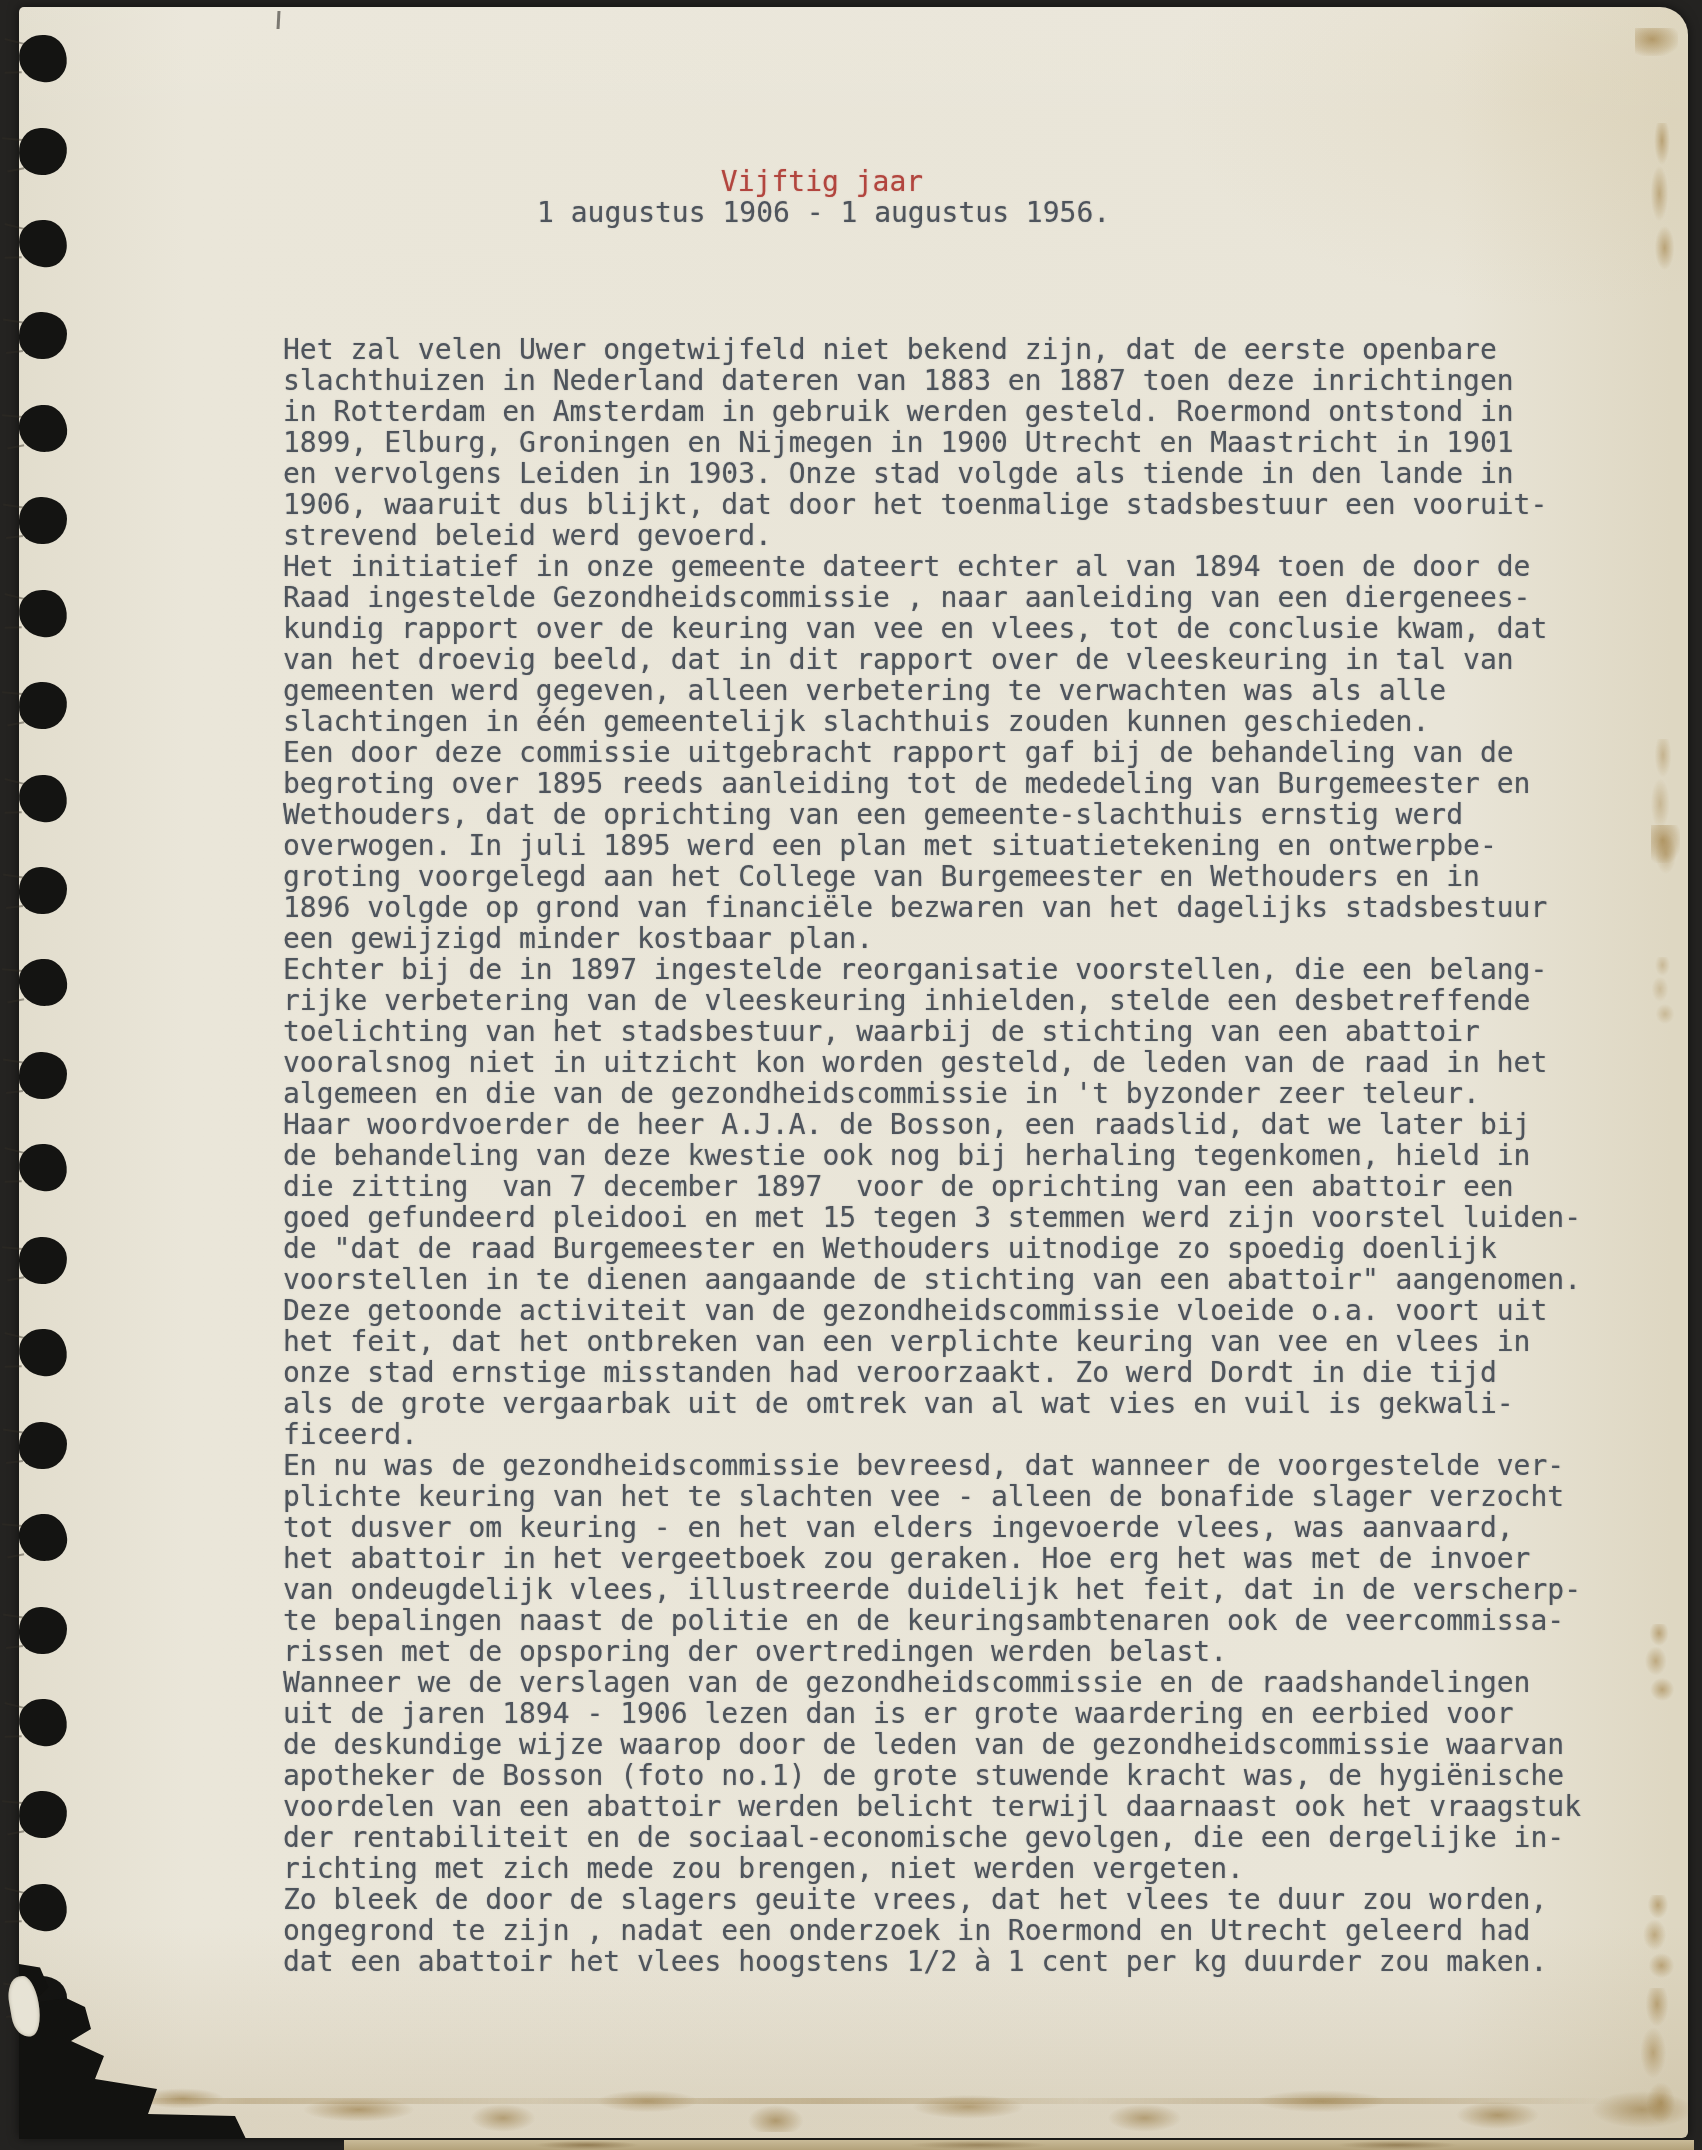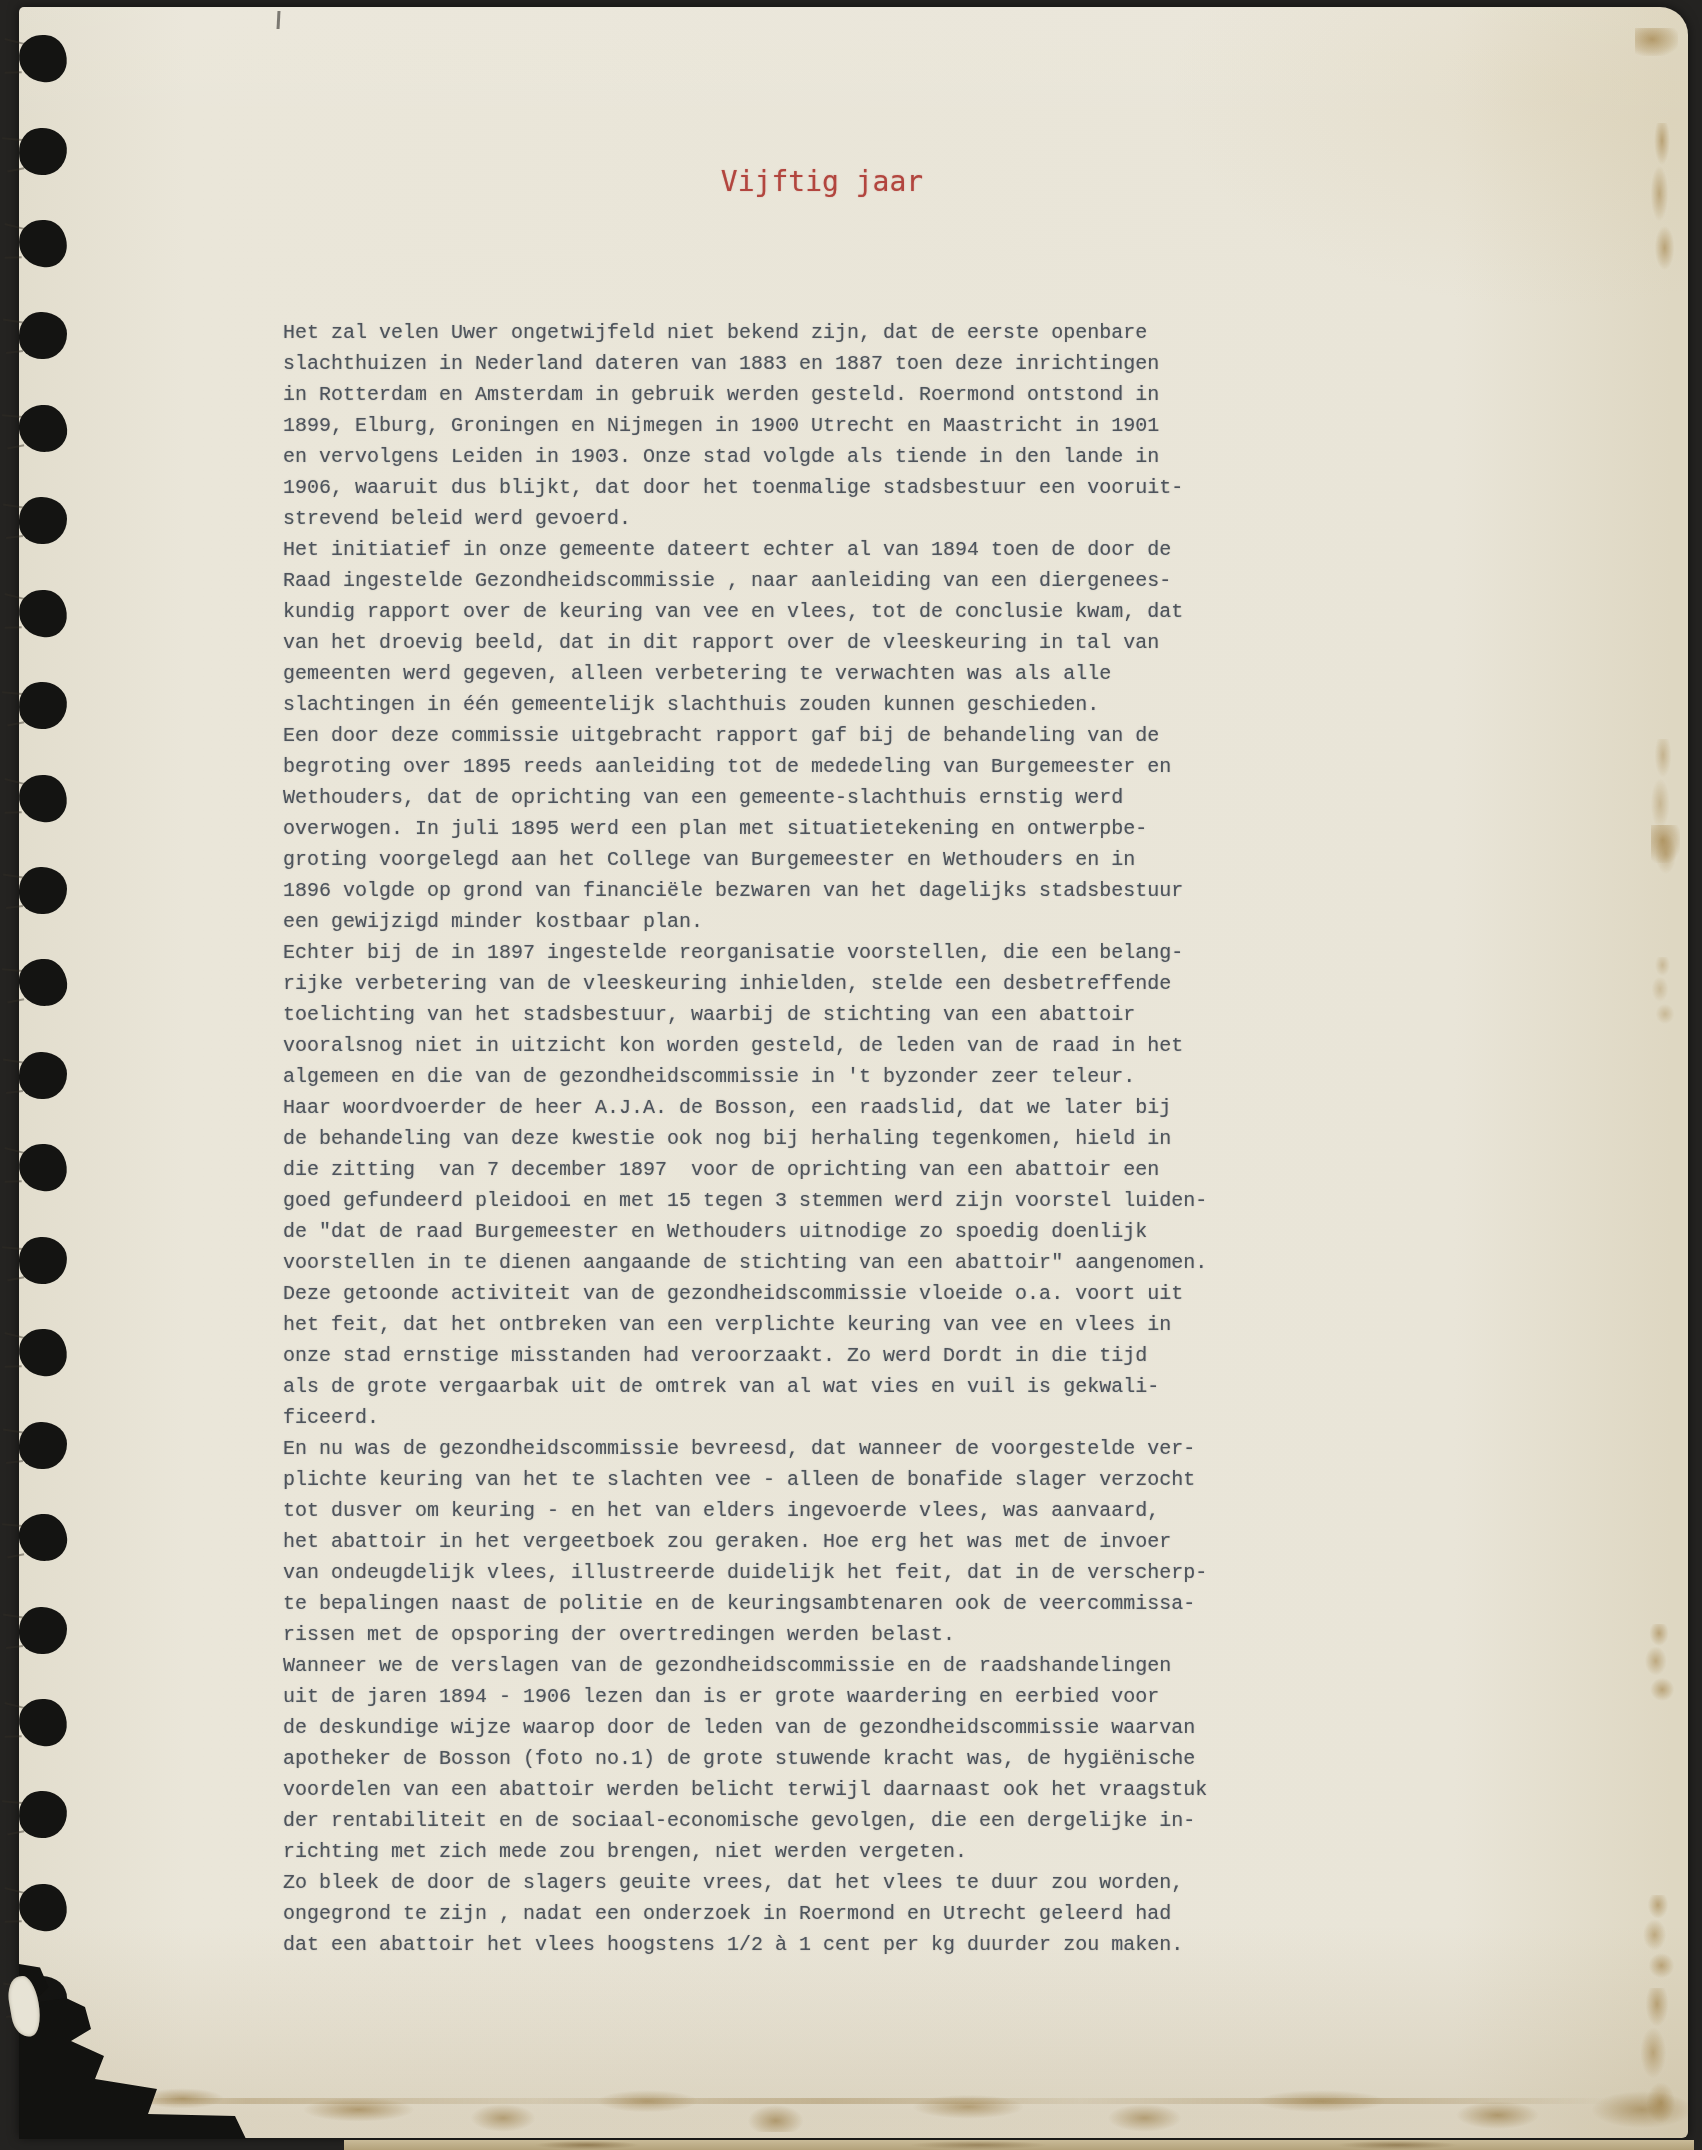"1 augustus 1906 - 1" div.ink { html: none -> <div>1 augustus 1906 - 1 augustus 1956.</div> }
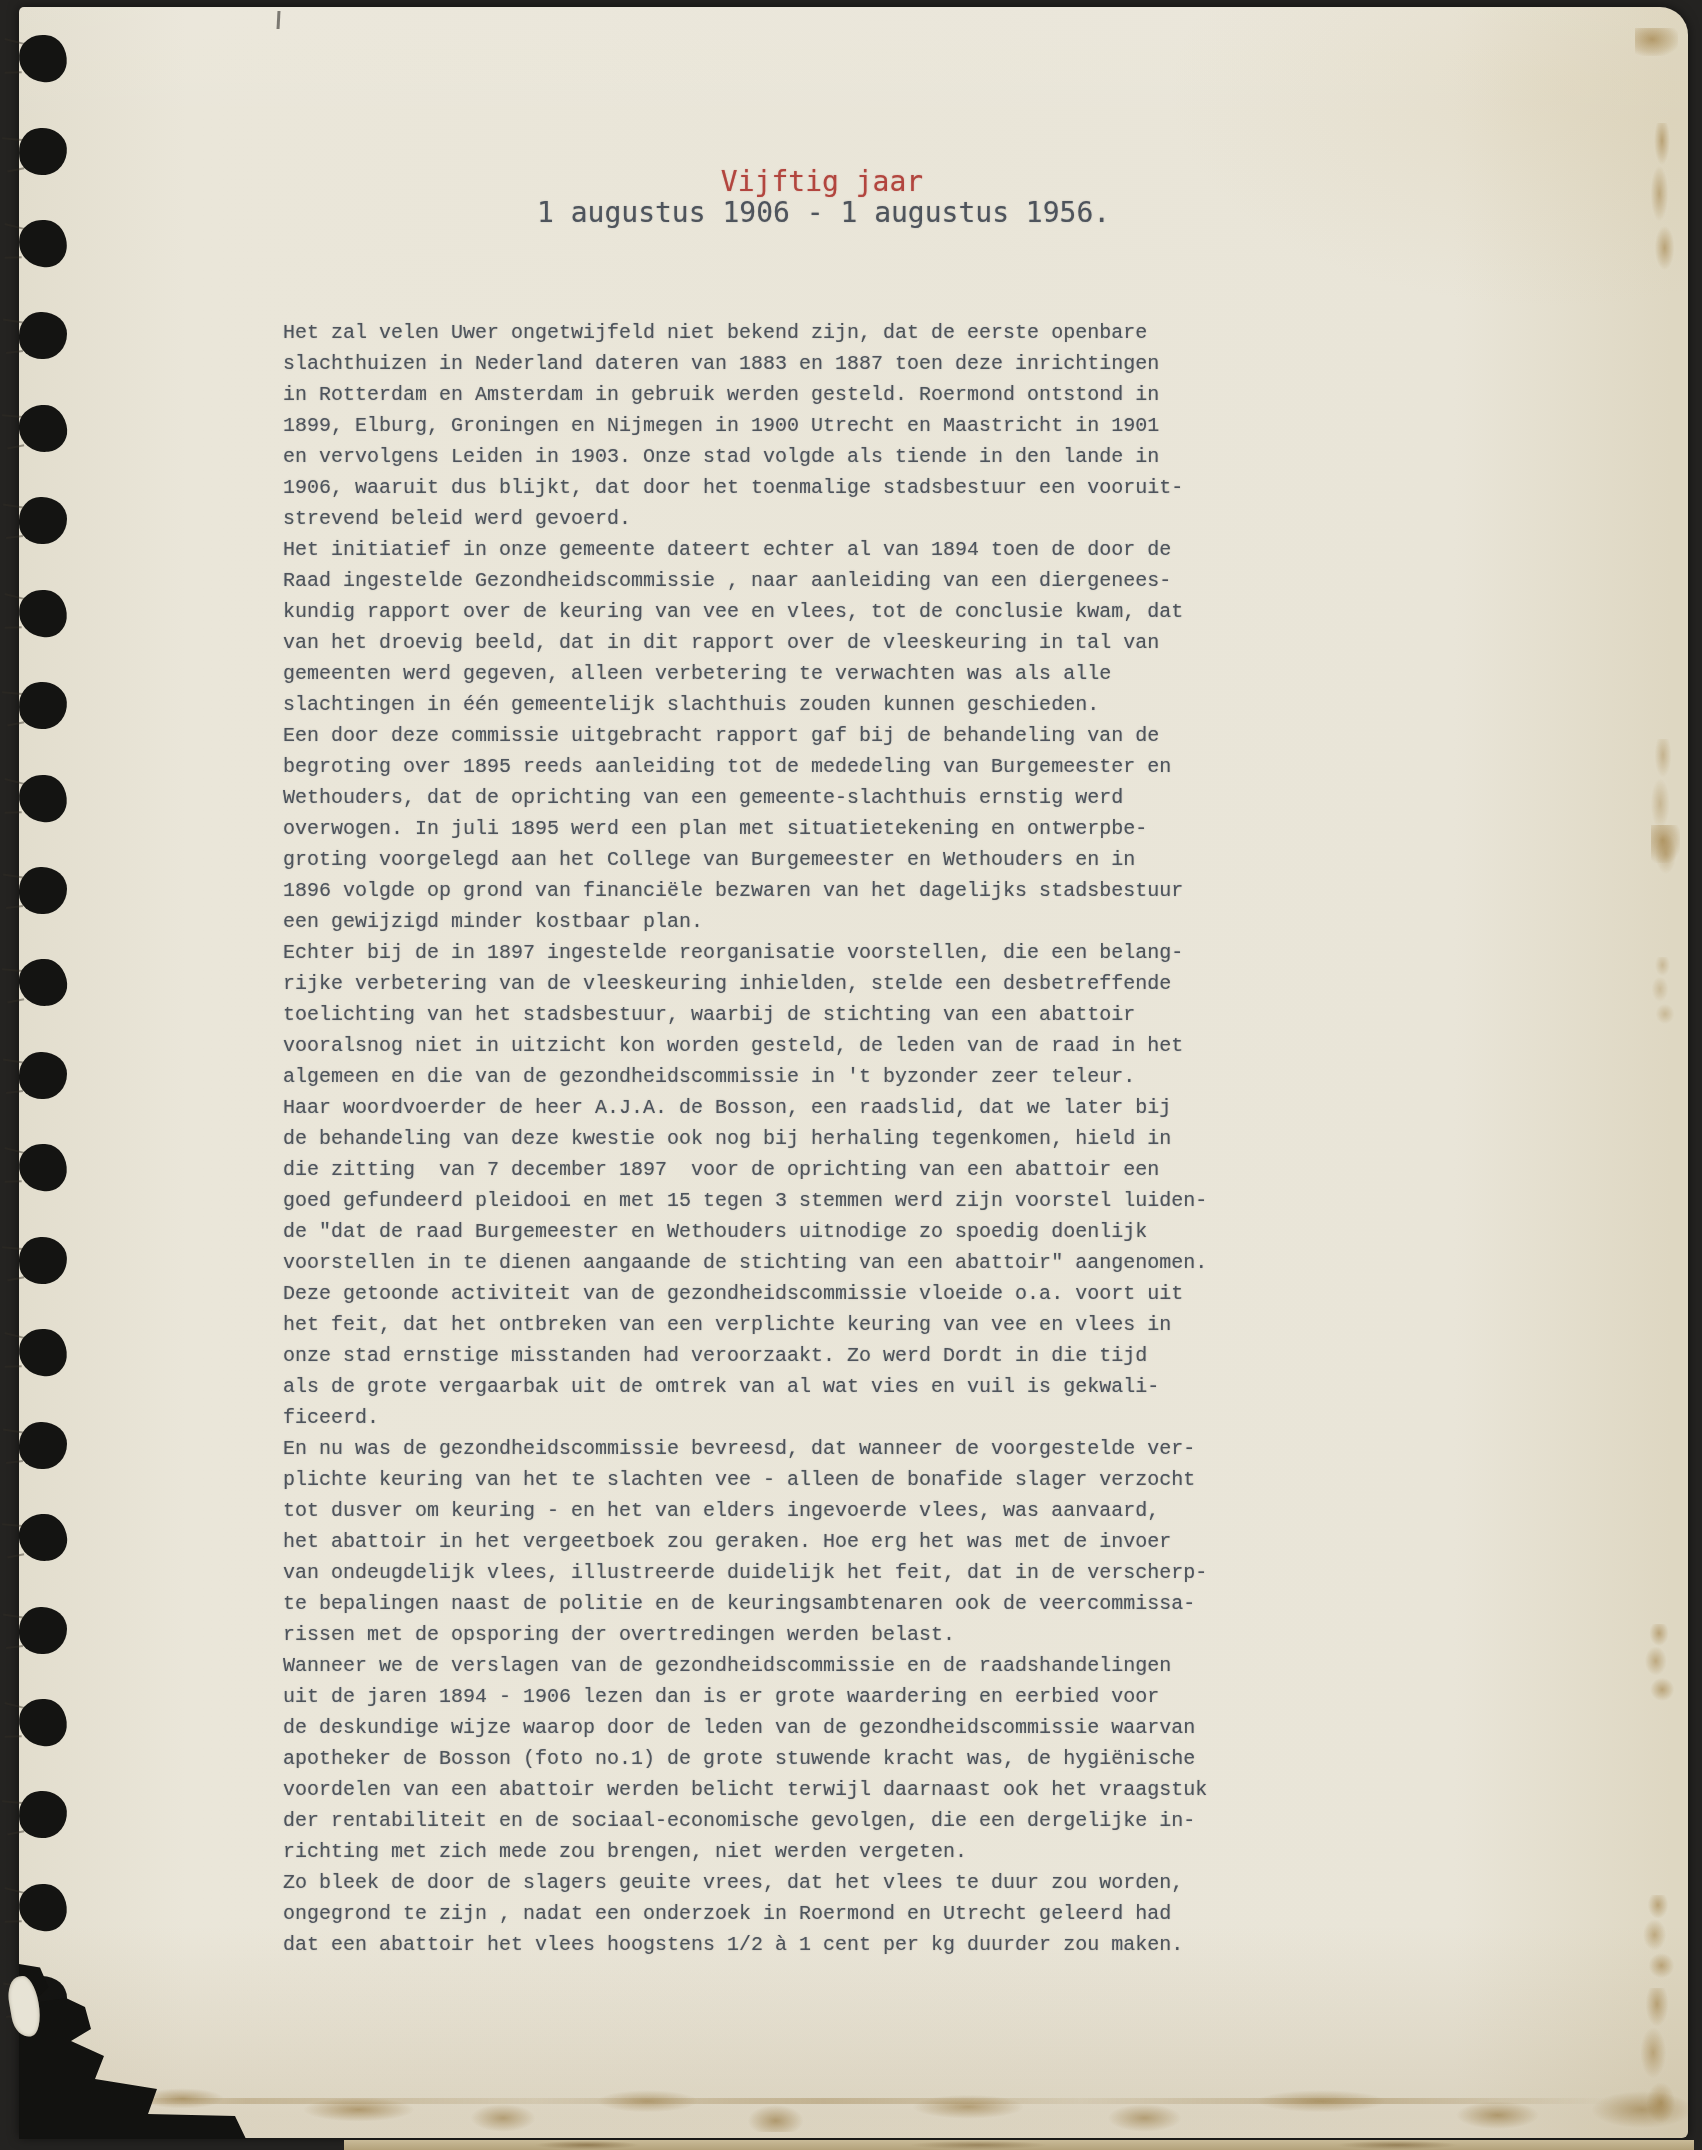"Het zal velen Uwer ongetwijfeld" .body-text { font-family: Liberation Mono, monospace -> none; font-size: 20px -> 28px; top: 317px -> 334px }
